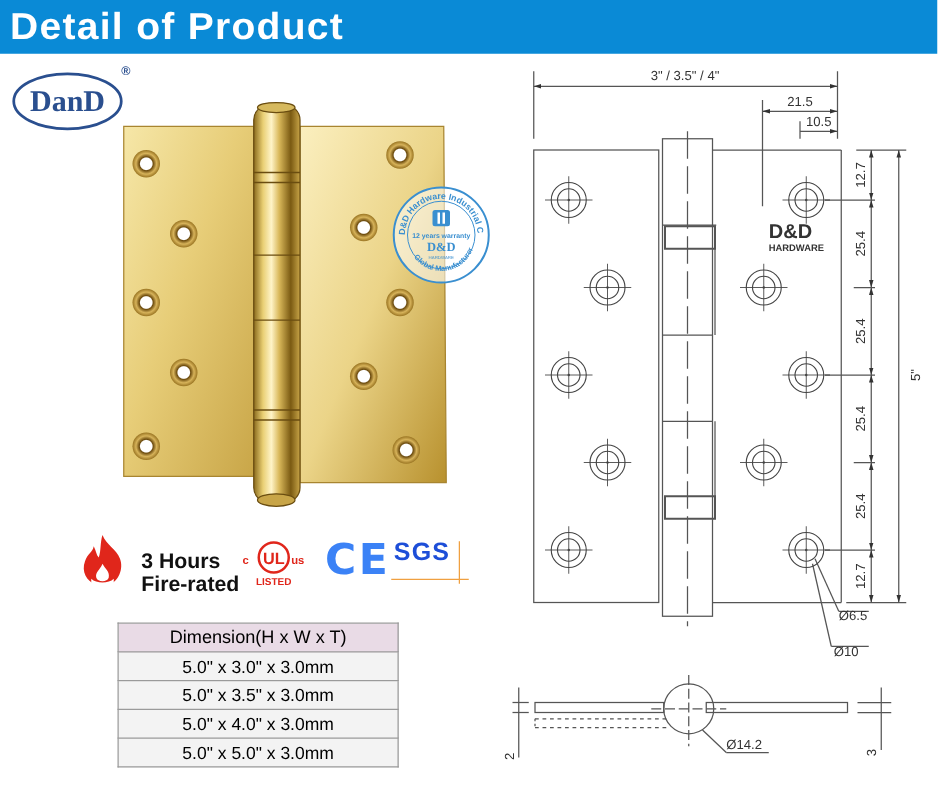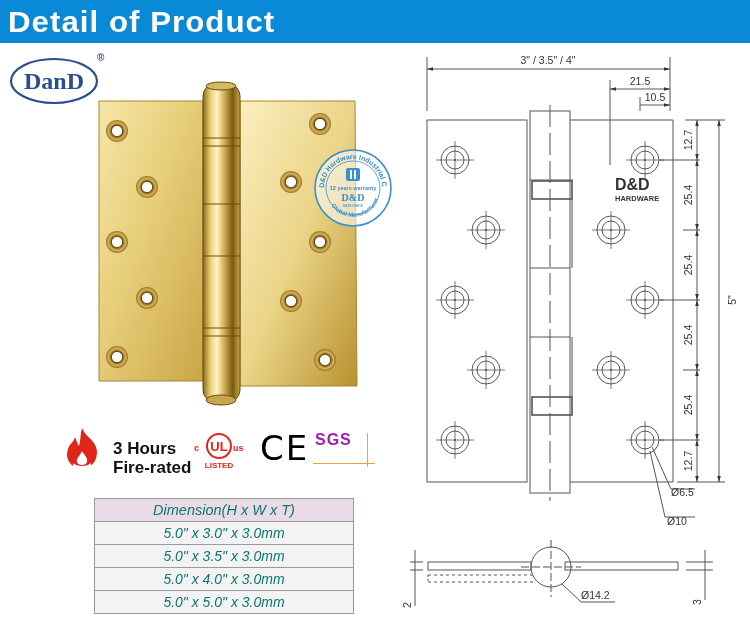"CE" .ce-icon { color: #000000 -> #3b82f6; font-weight: normal -> bold }
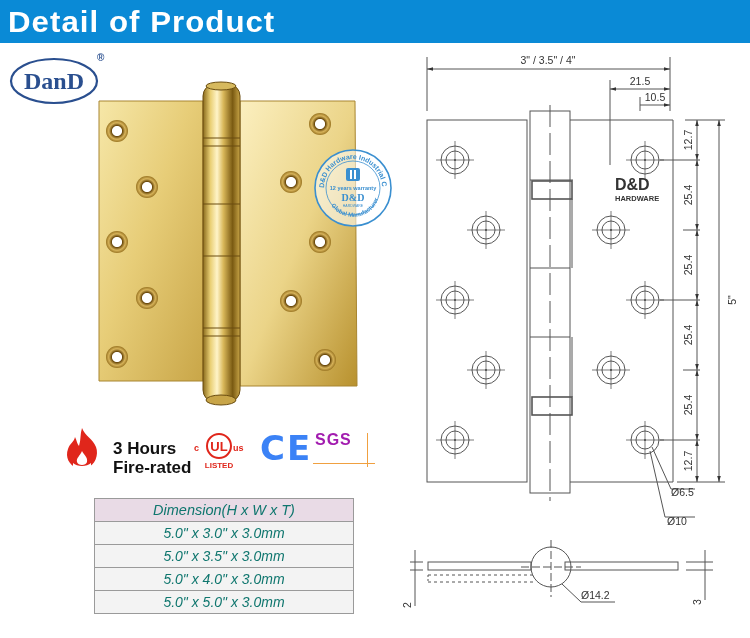"SGS" .sgs-text { color: #a21caf -> #1d4ed8; font-size: 16px -> 20px }
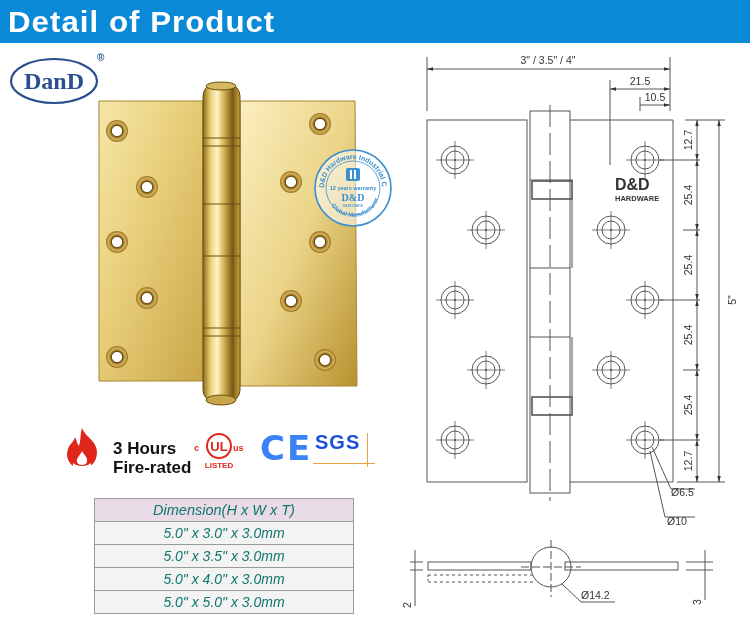"Dimension(H x W x T)" .dimension-table { color: #0f766e -> #000000; font-style: italic -> none; width: 260px -> 225px }
